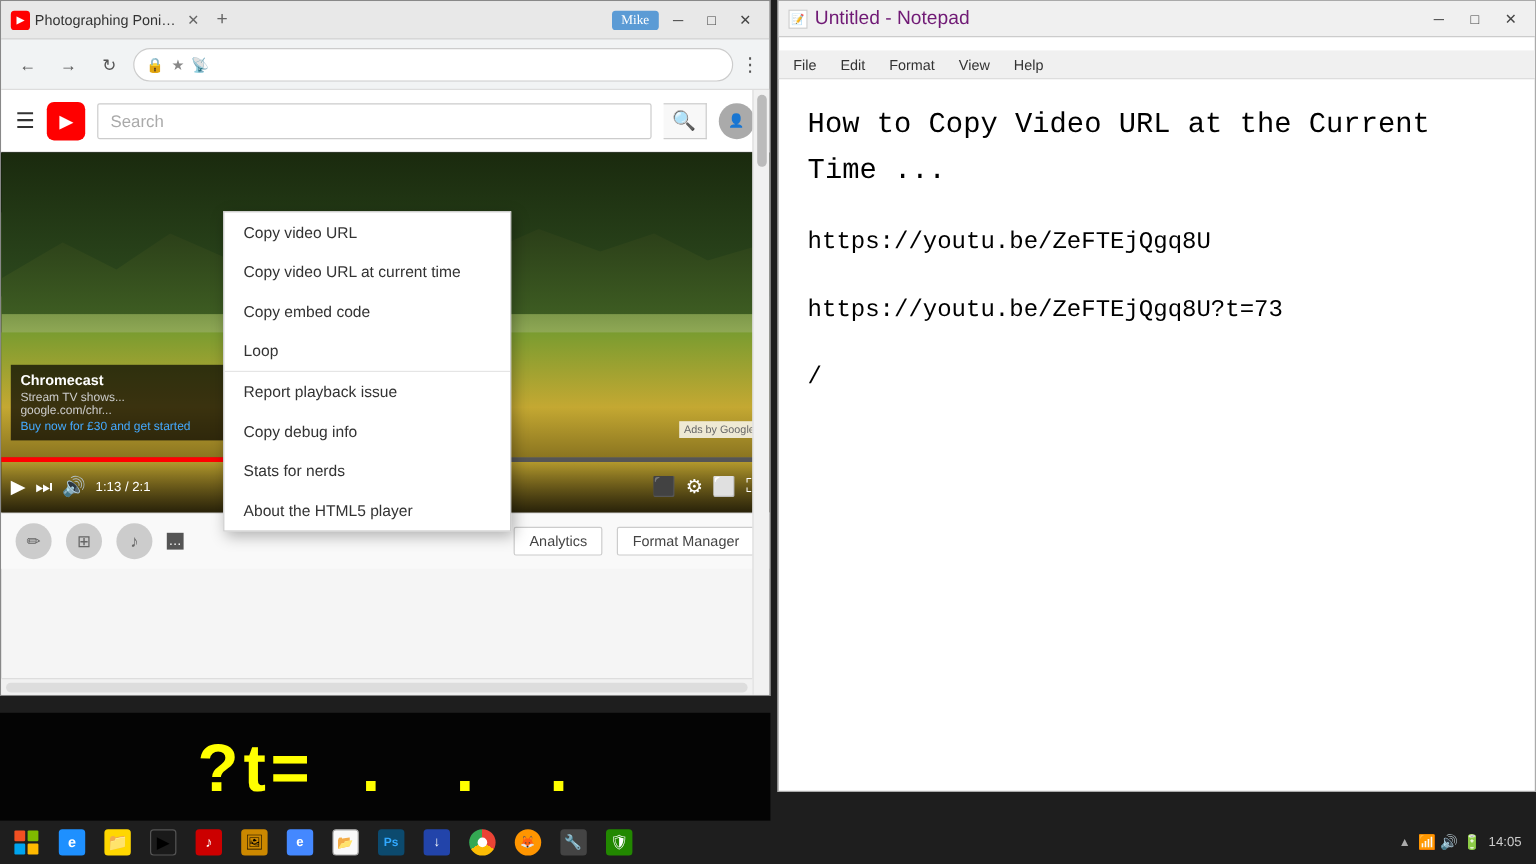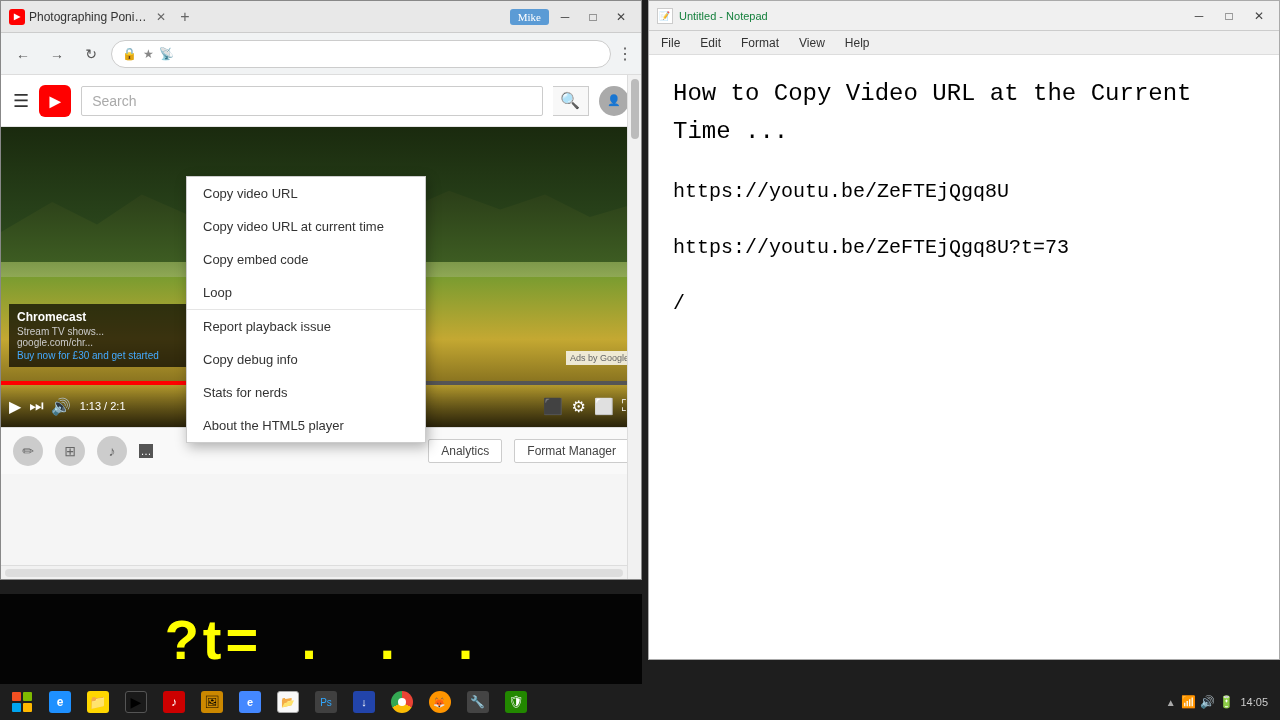"Untitled - Notepad" .notepad-title-text { color: #15803d -> #701a75; font-size: 11px -> 16px }
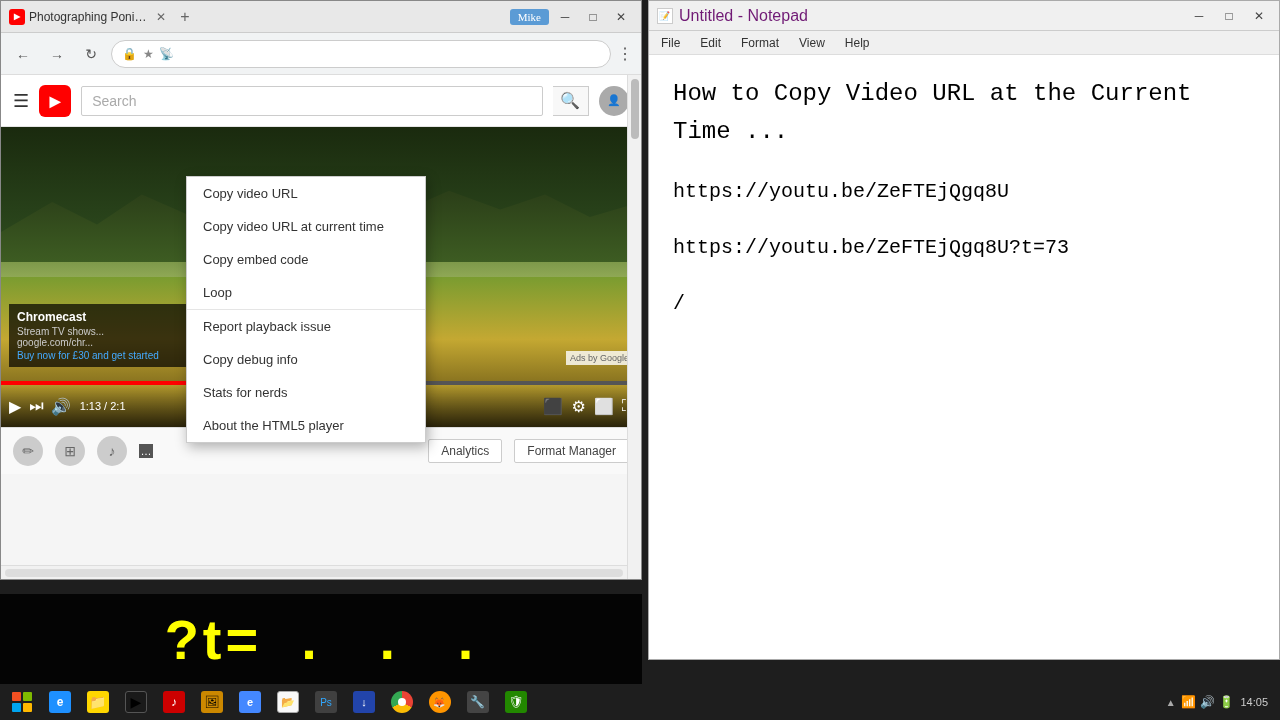"File" .notepad-menubar { margin-top: none -> 11px }
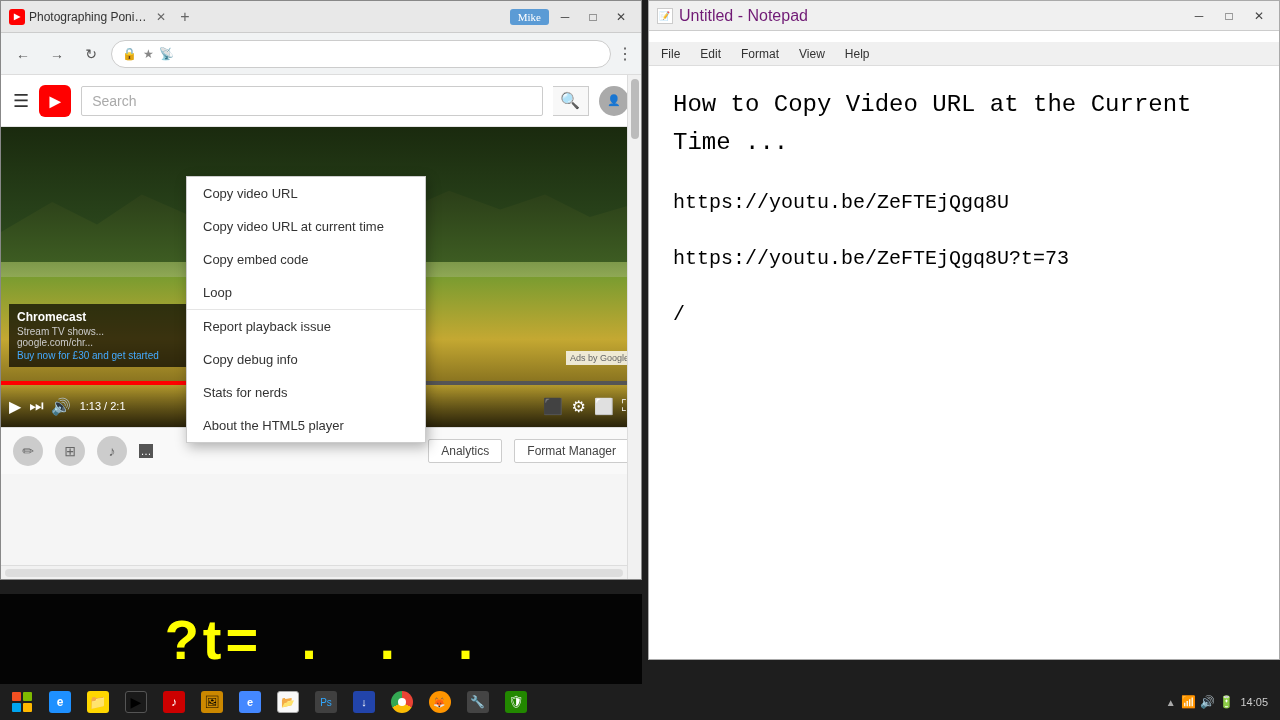"Ps" div.taskbar-item-icon { background: #404040 -> #0c4a6e; font-weight: normal -> bold }
